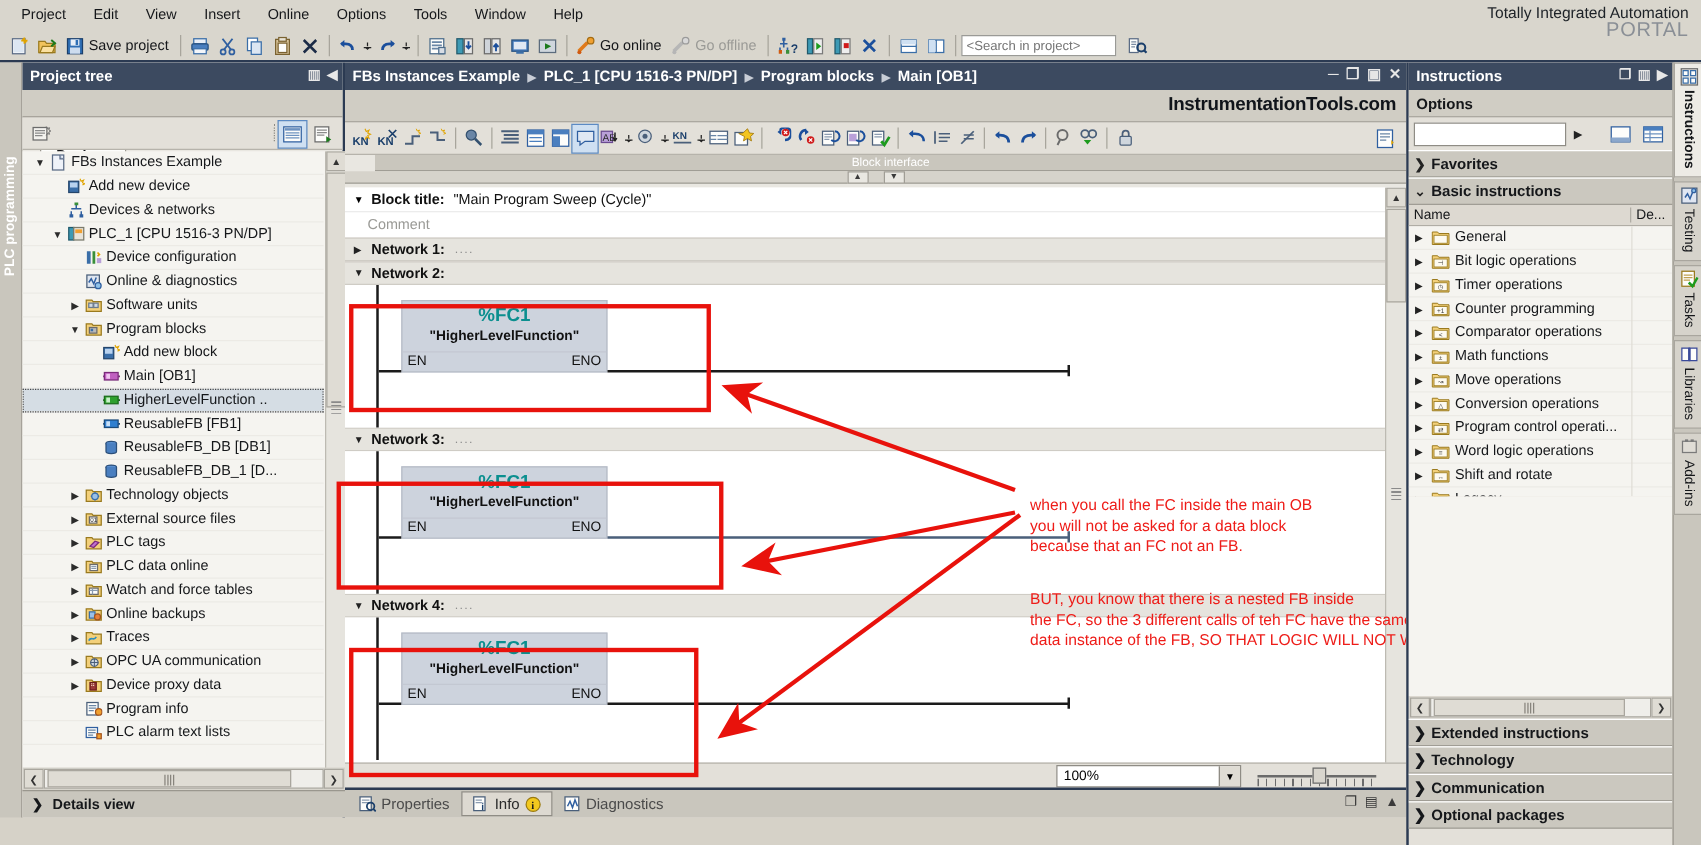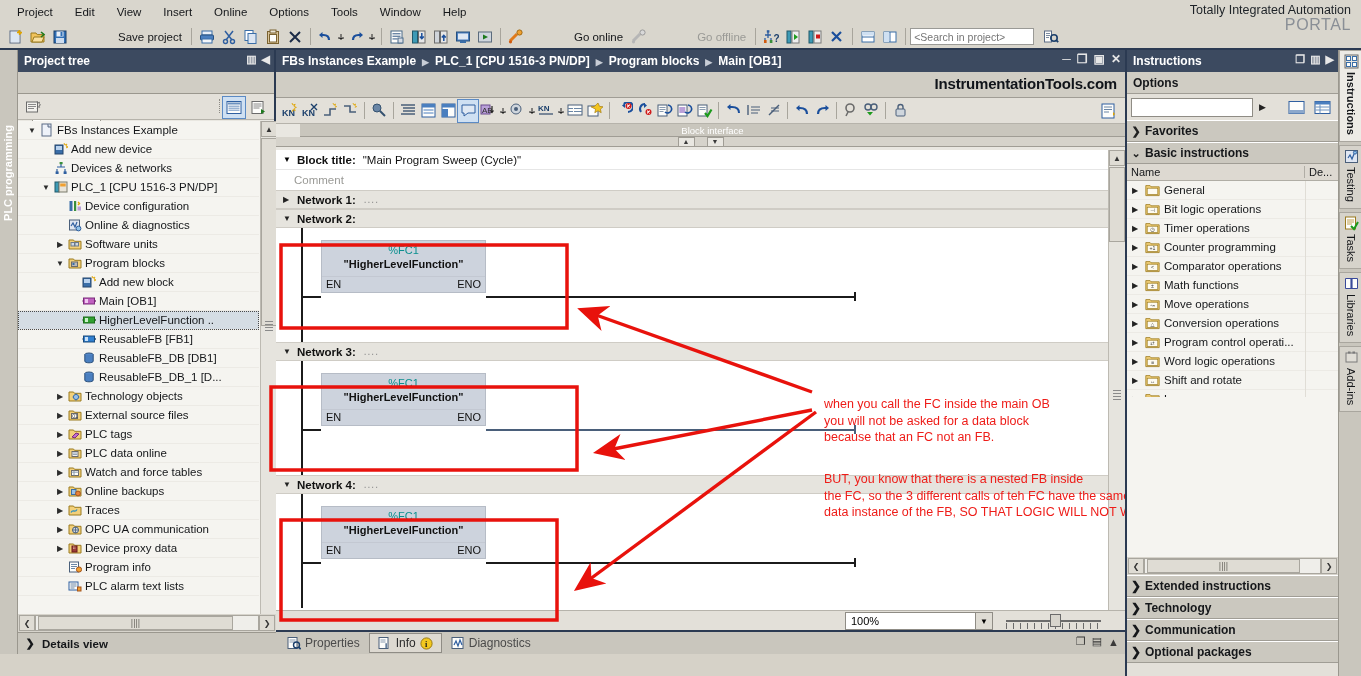"Save project" .tb-text { margin-left: 47px -> none }
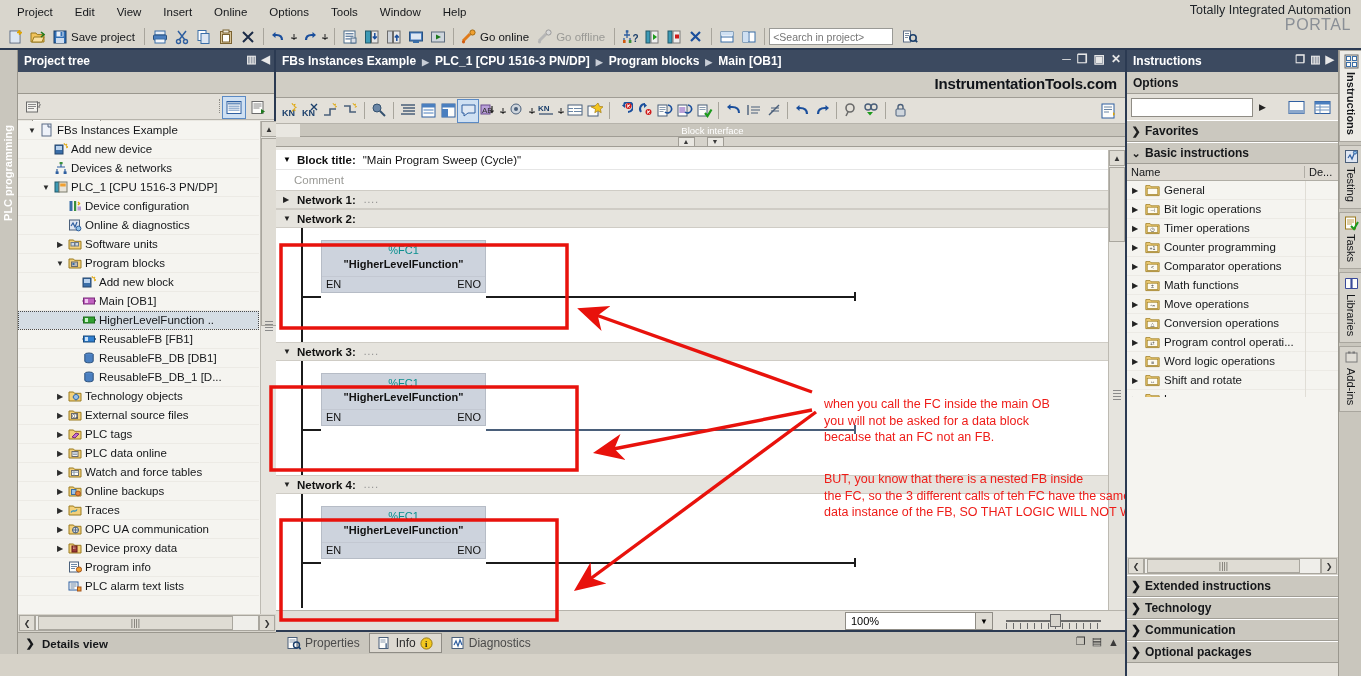"%FC1" .fcbox .fcid { font-size: 11px -> 15px; font-weight: normal -> bold }
